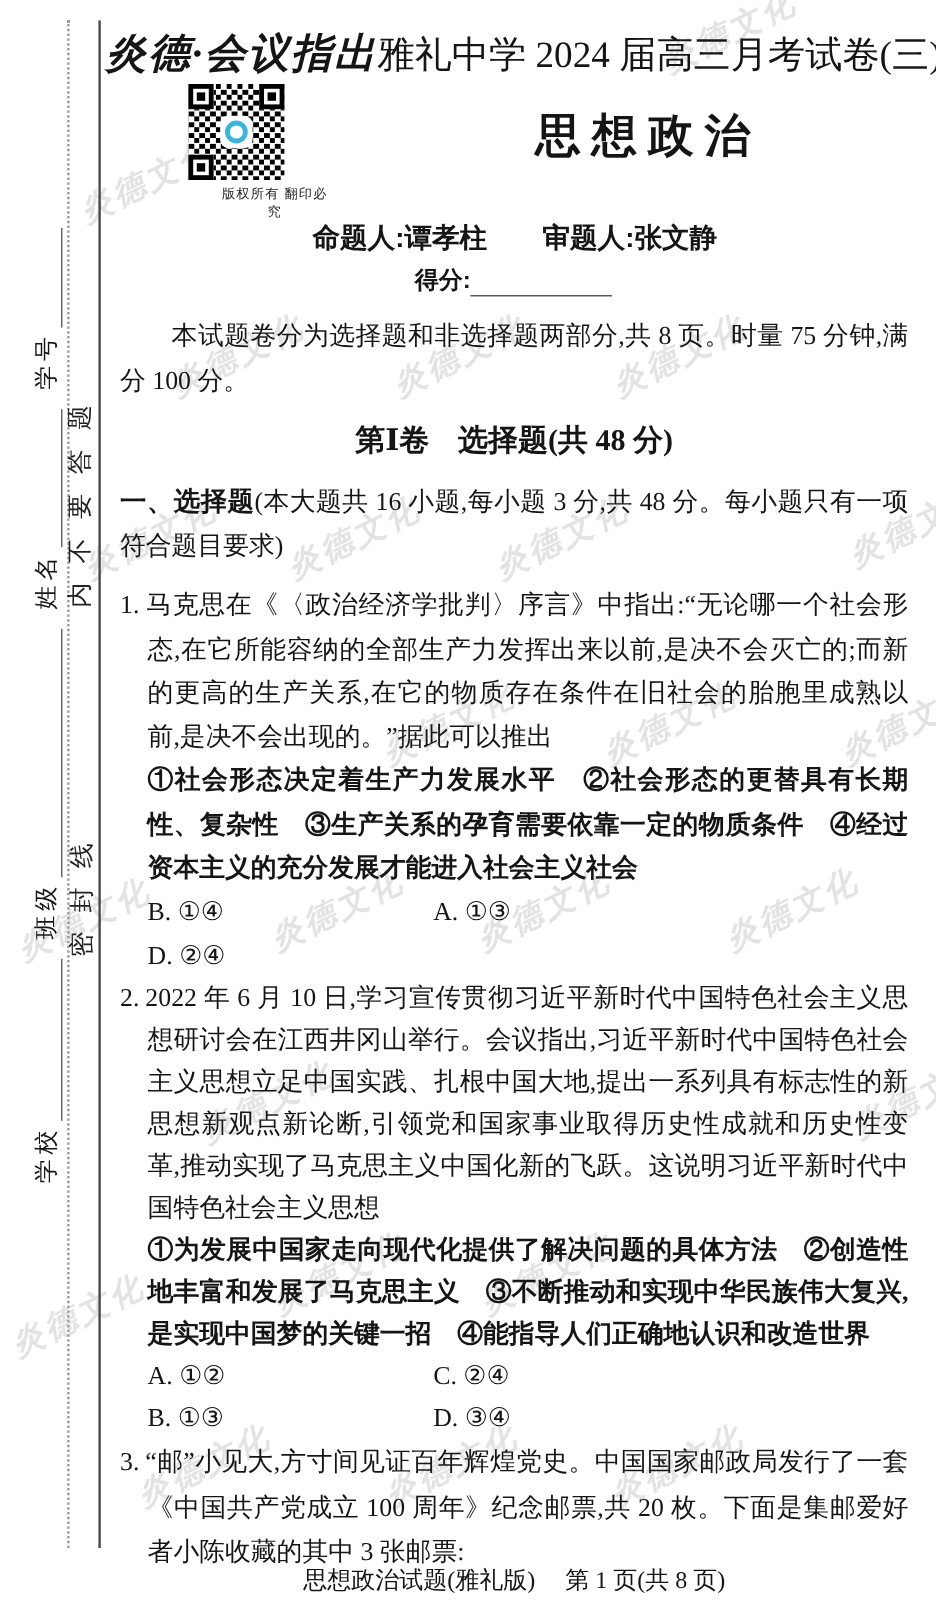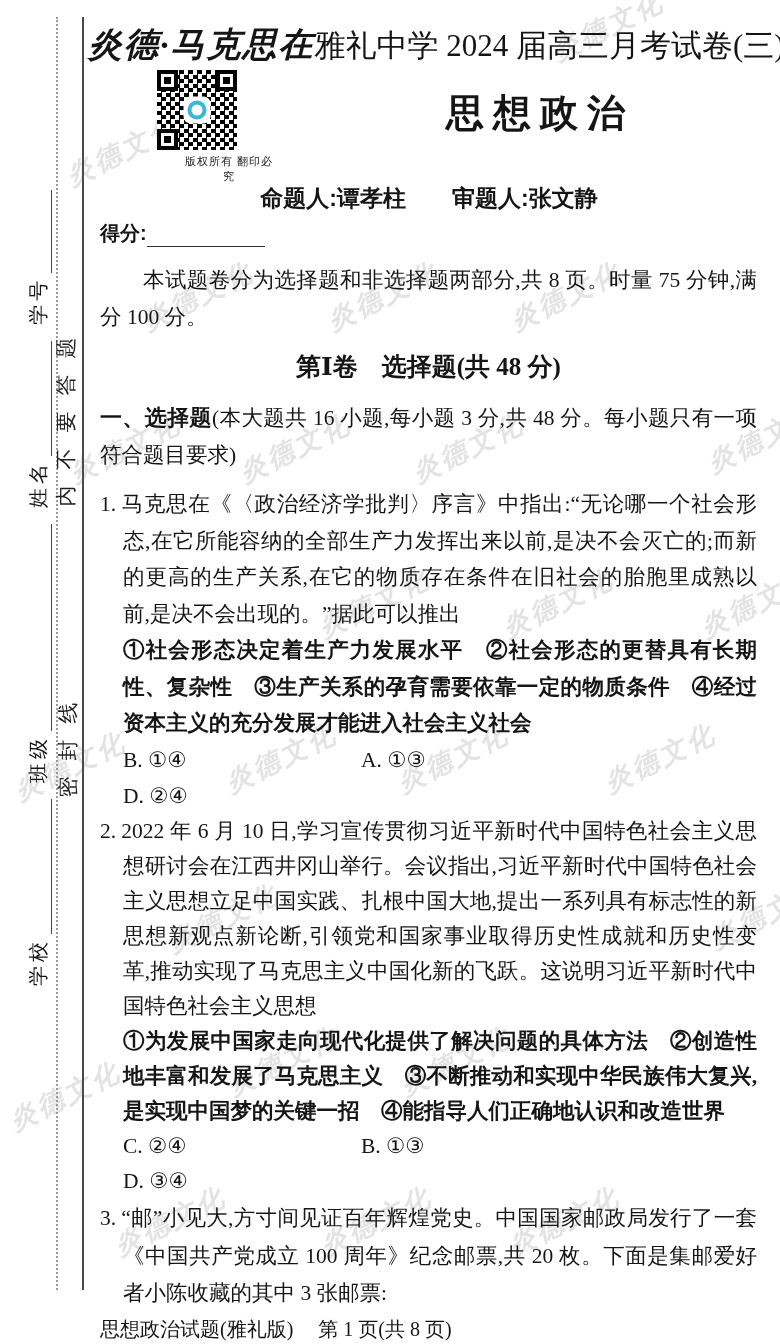"炎德·马克思在" span.brush { text: 马克思在 -> 会议指出 }
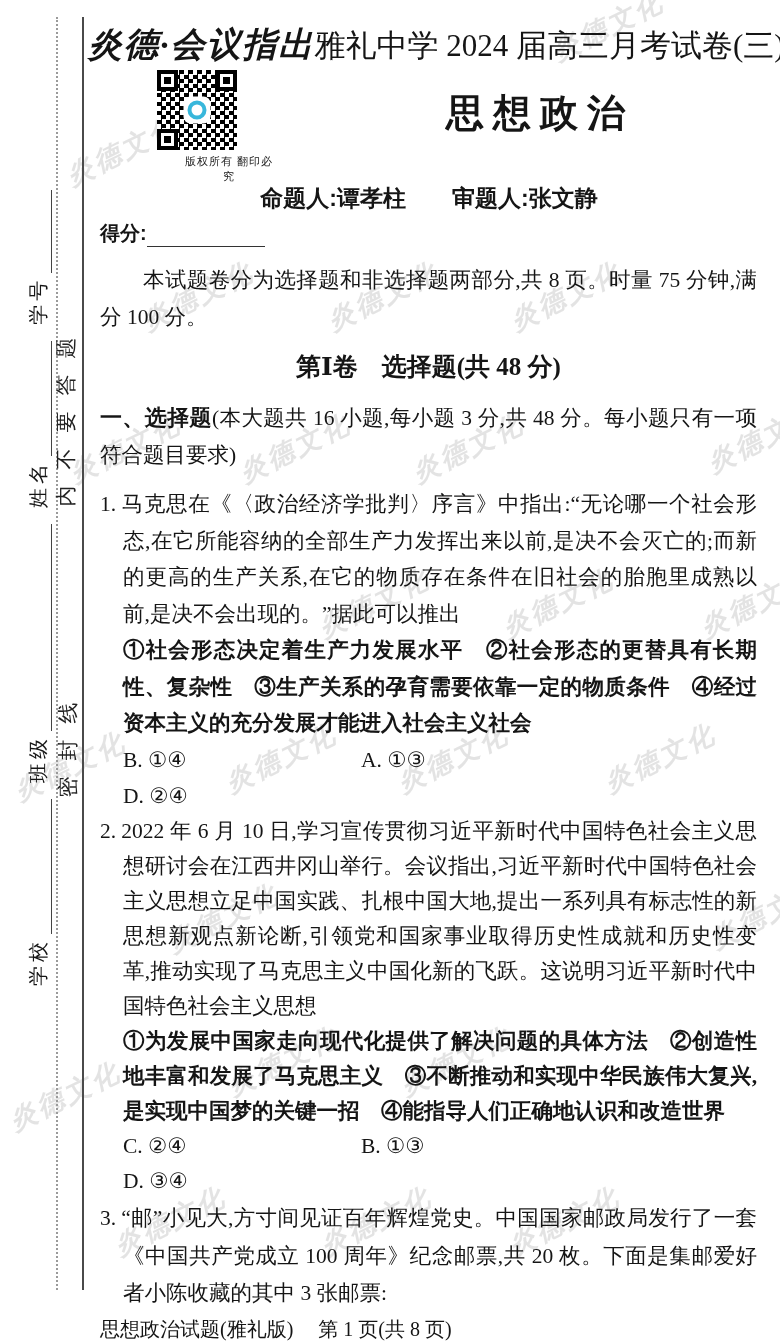"得分:" .score-row { text-align: left -> center }
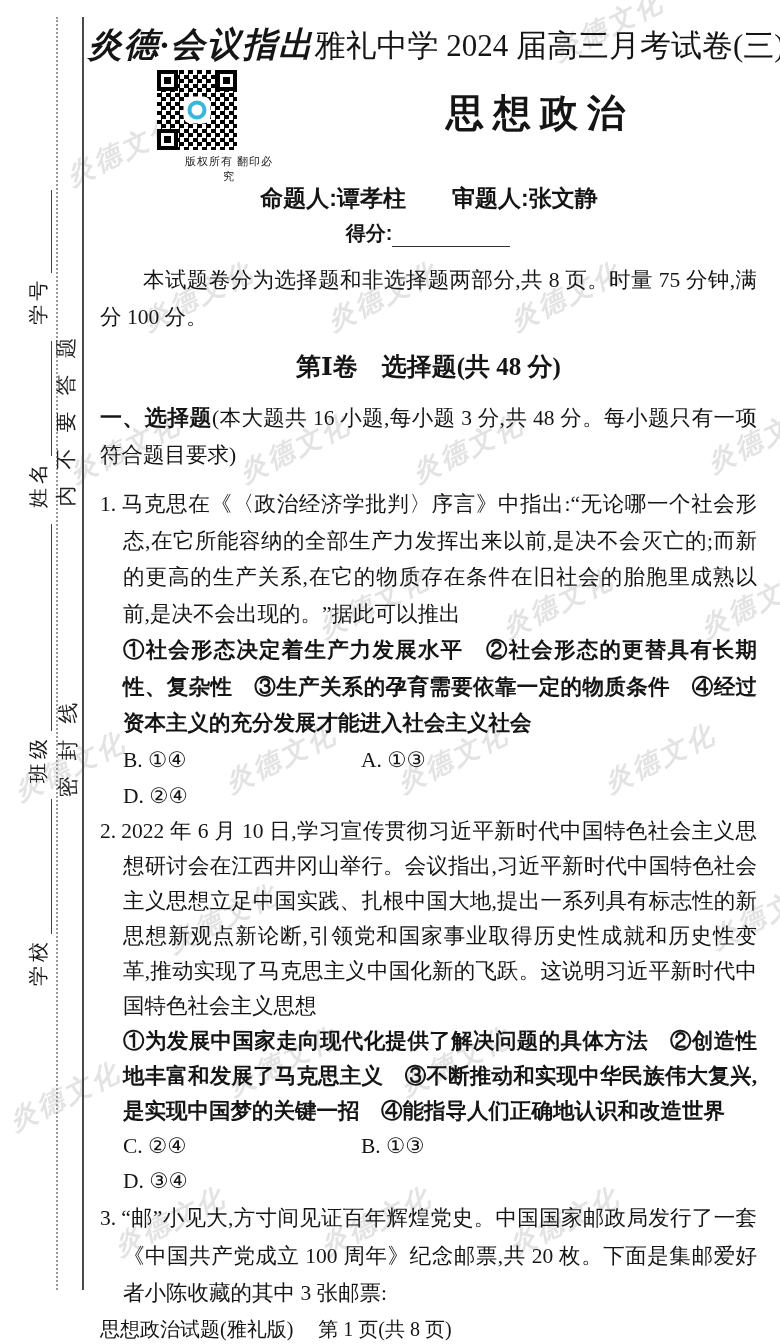"A. ①②" span { html: none -> <span>A. ①②</span> }
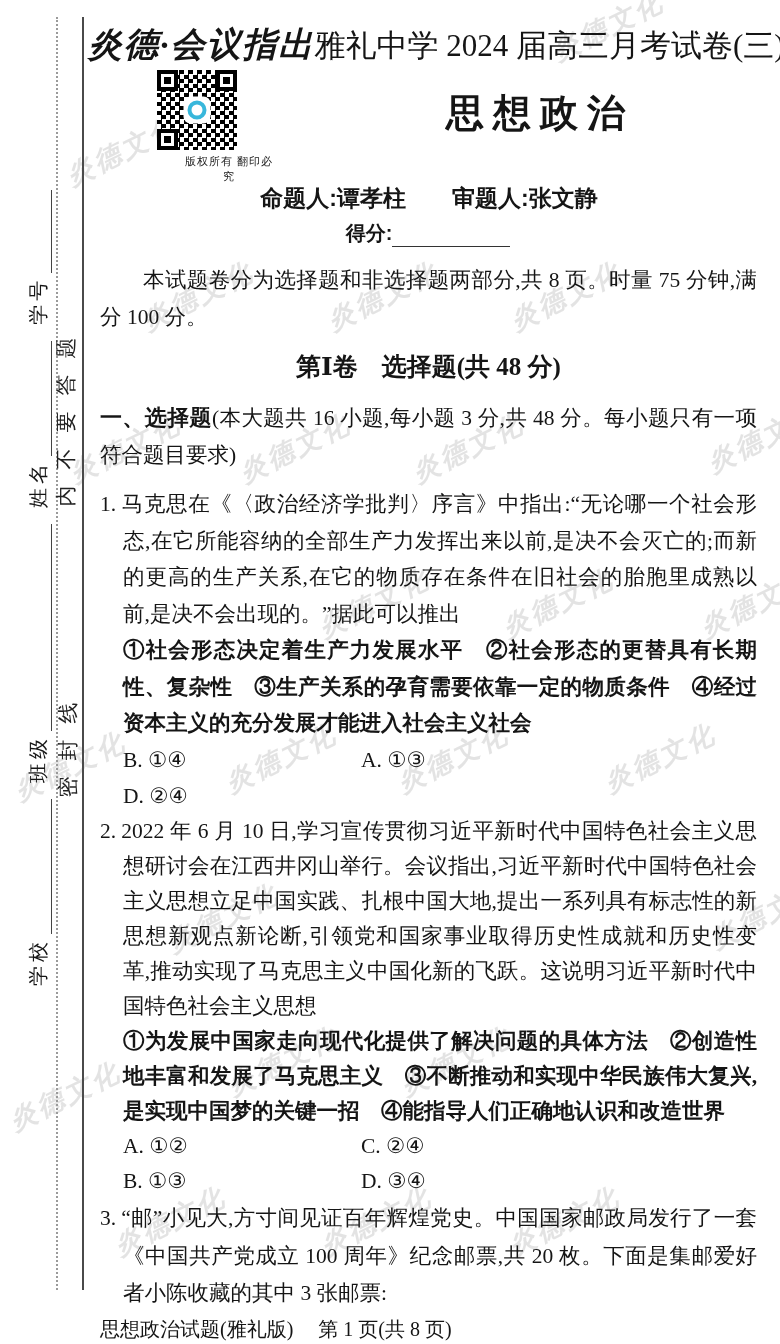"思想政治试题(雅礼版) 第 1 页(共 8" .footer { margin-top: 13px -> none; text-align: left -> center }
